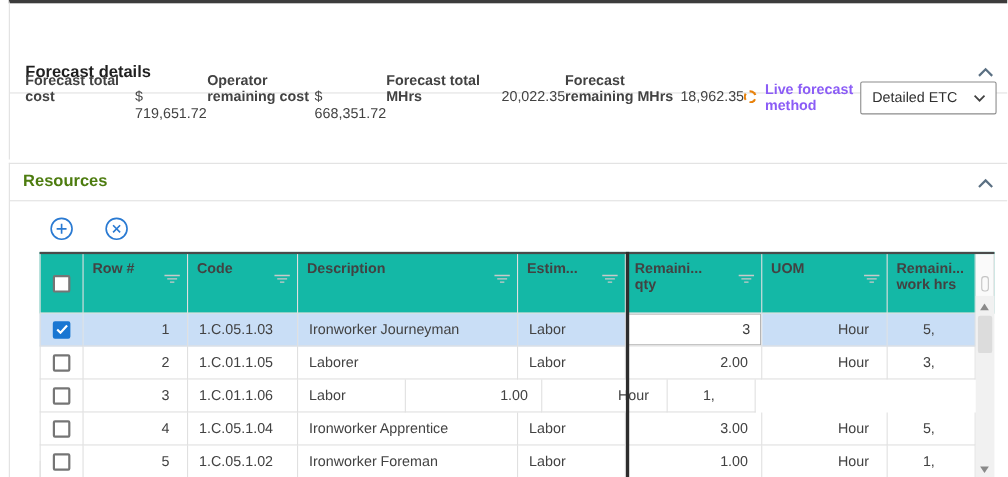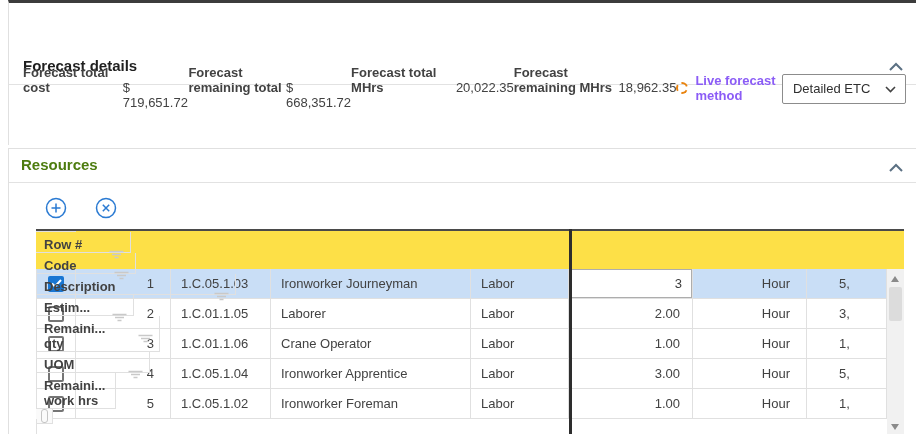"Forecast remaining total" span.mlabel { text: Forecast remaining total -> Operator remaining cost }
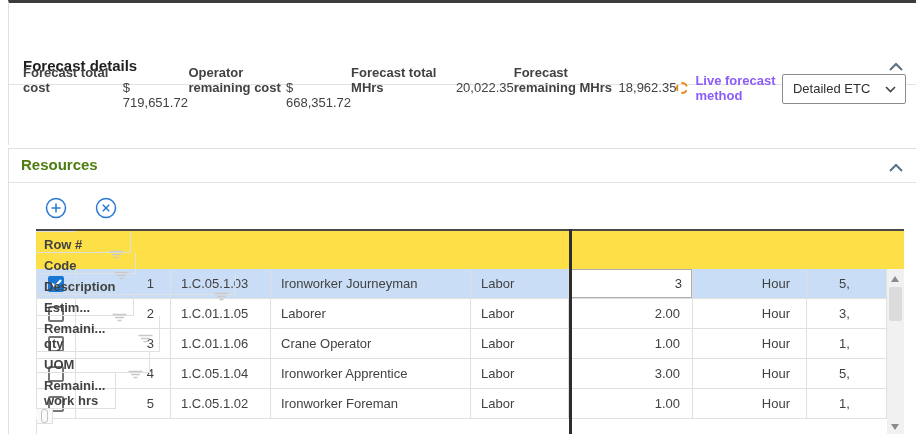"Row #" .thead { background: #fde047 -> #14b8a6; flex-direction: column -> none; height: 40px -> 56px }
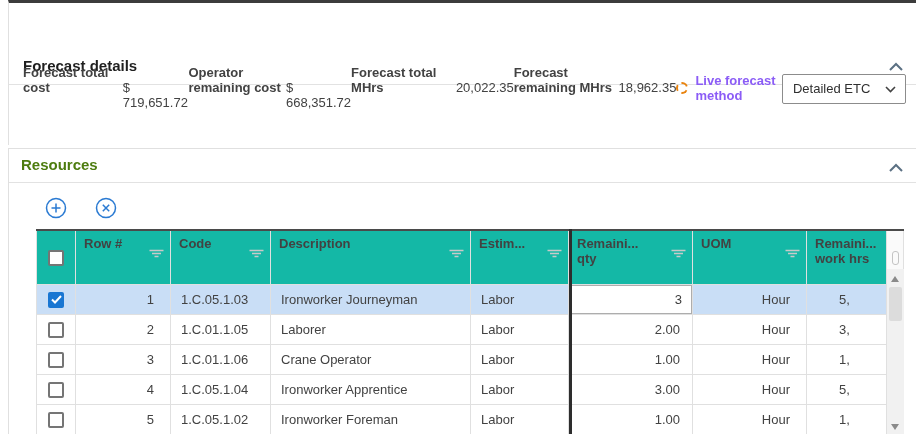"Crane Operator" div.cell { html: <div>Crane Operator</div> -> none }
